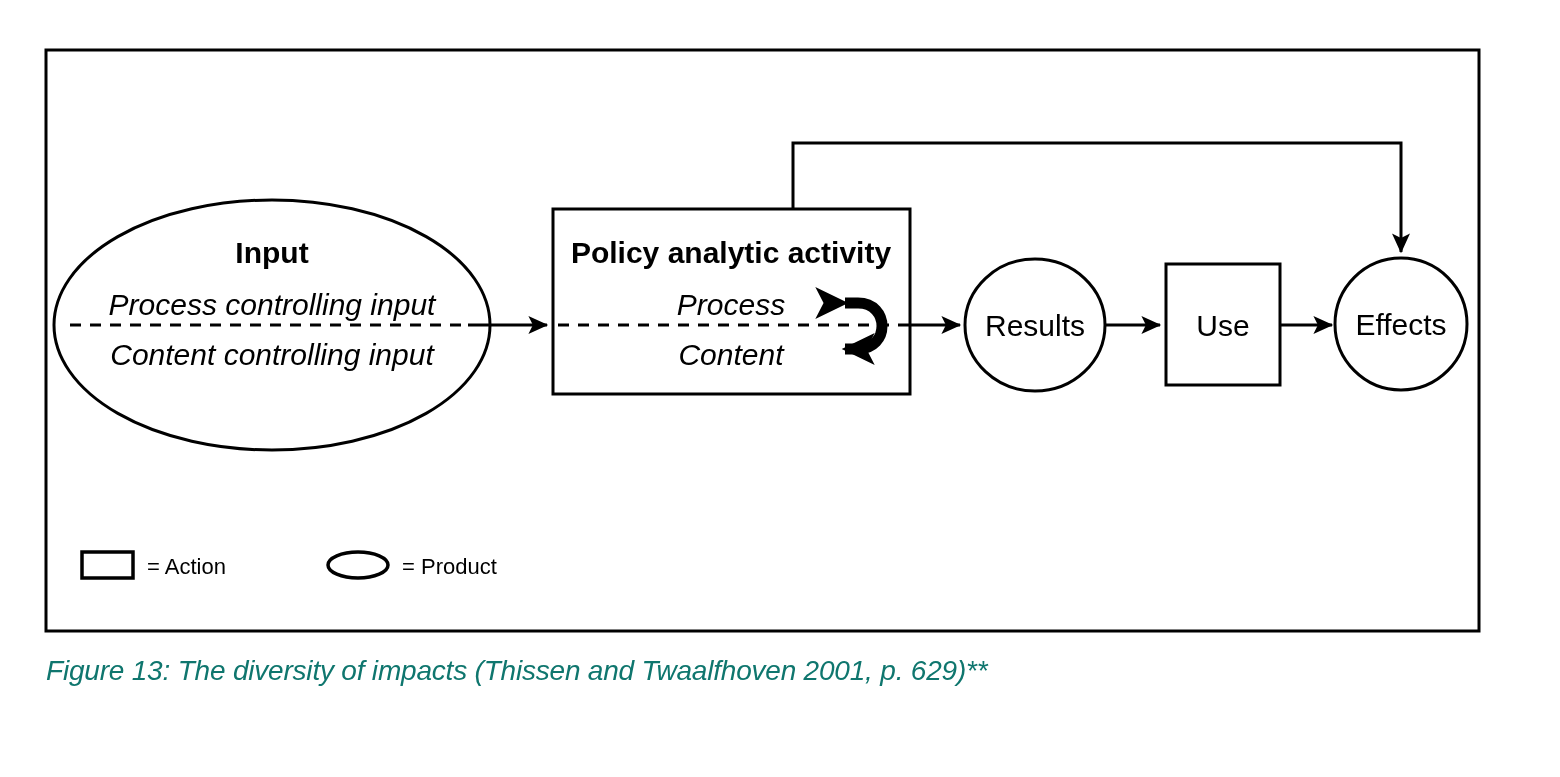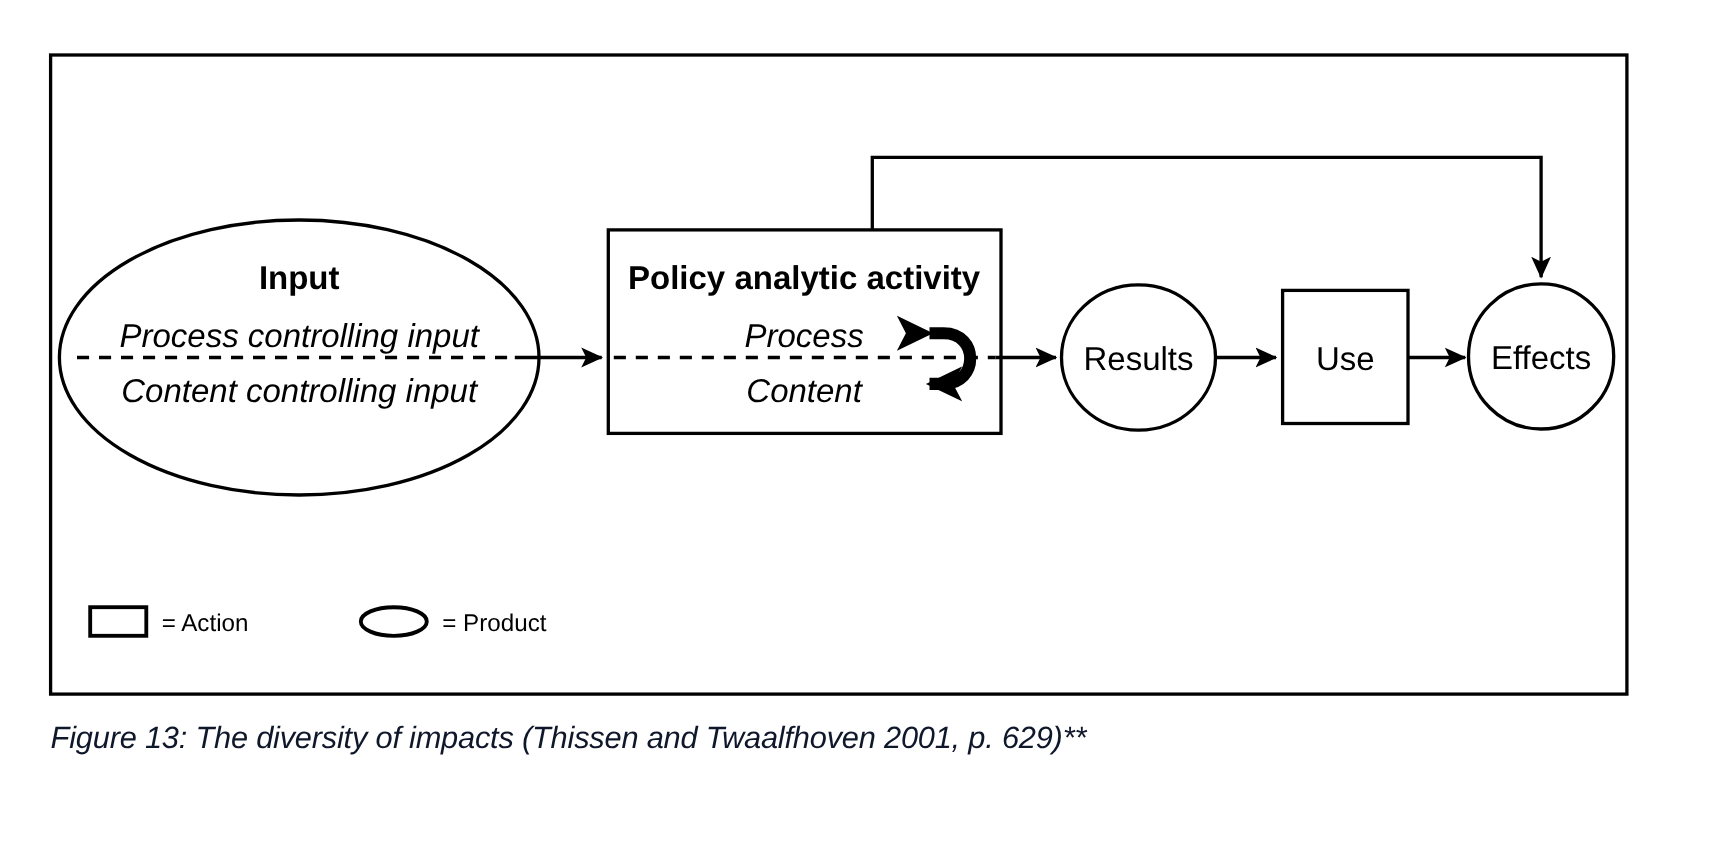"Figure 13: The diversity of" .caption { color: #0f172a -> #0f766e }
